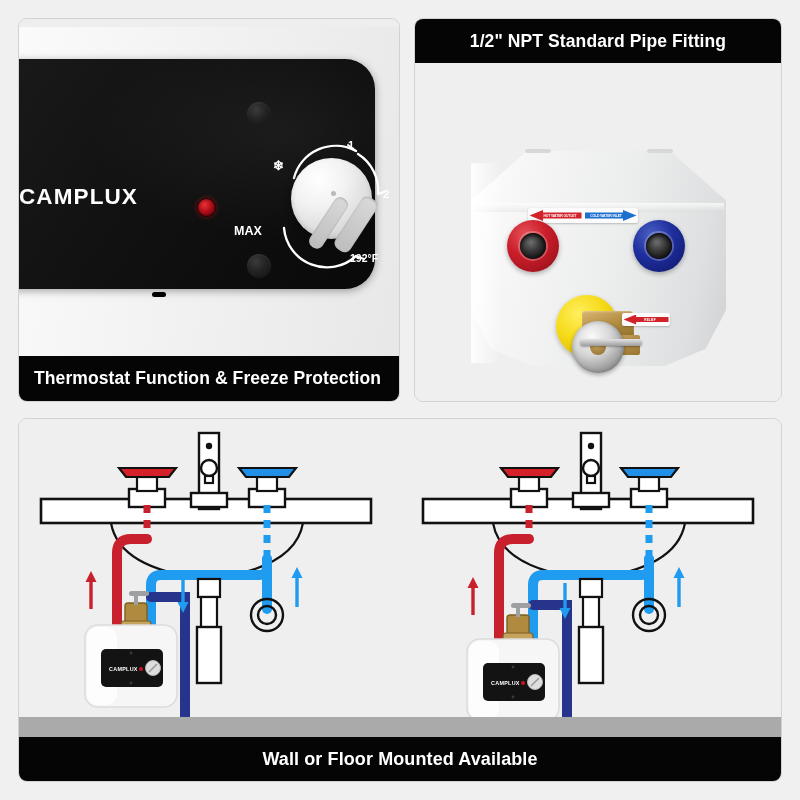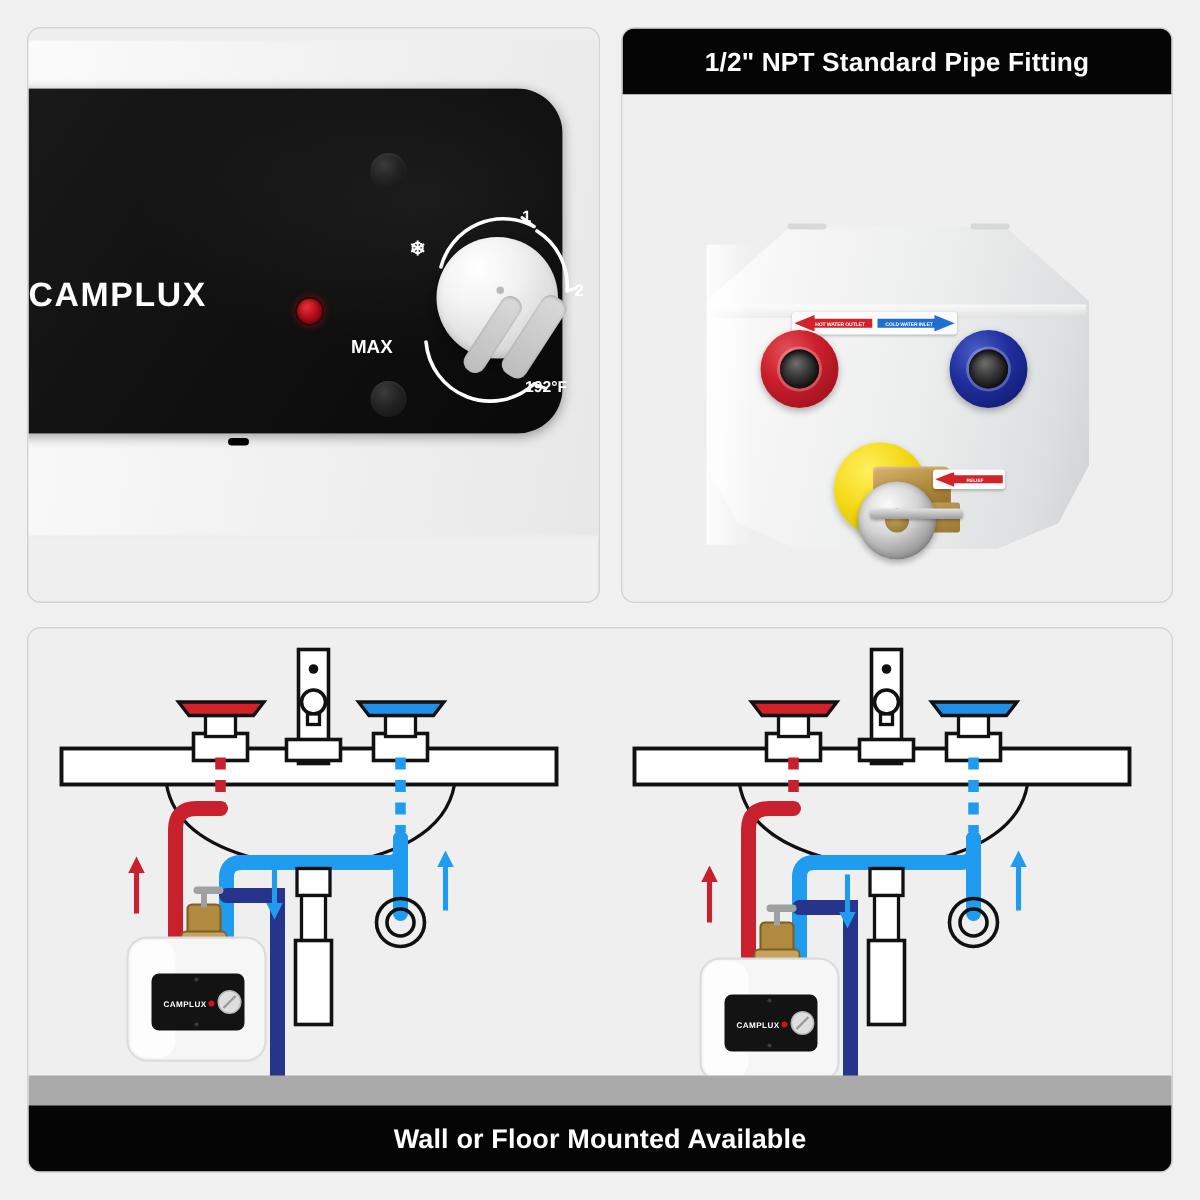"Thermostat Function & Freeze Protection" div.caption { html: none -> <div>Thermostat Function &amp; Freeze Protection</div> }
